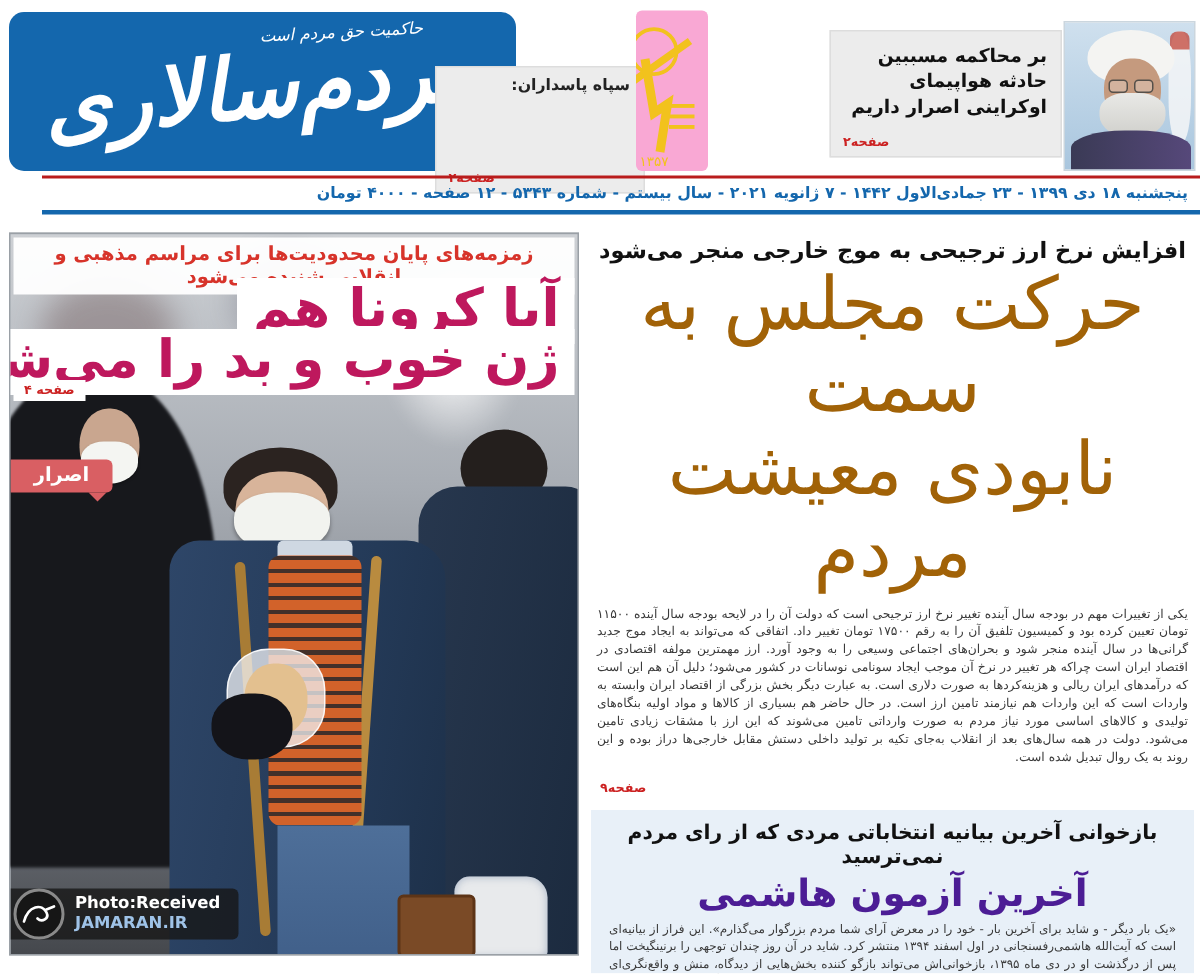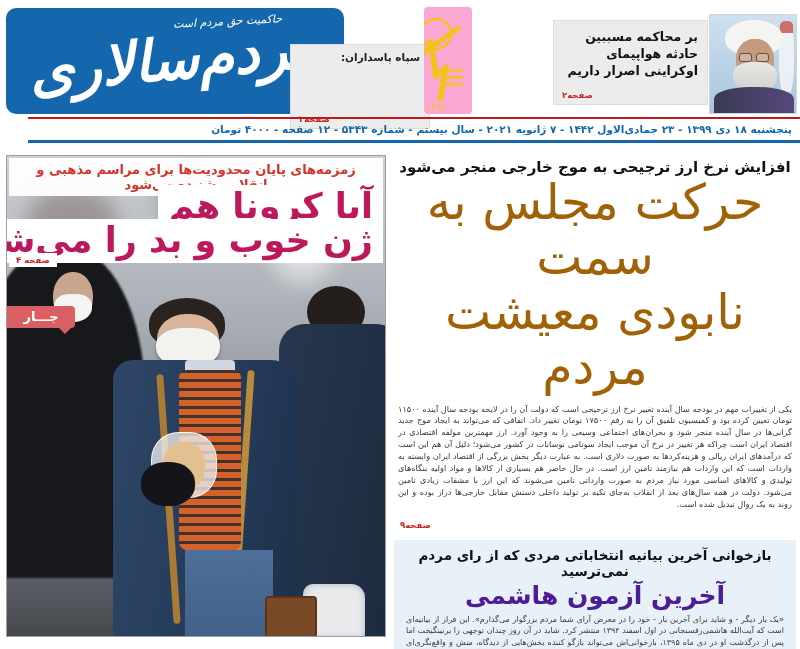"جـــار" div.ph-tag { text: جـــار -> اصرار }
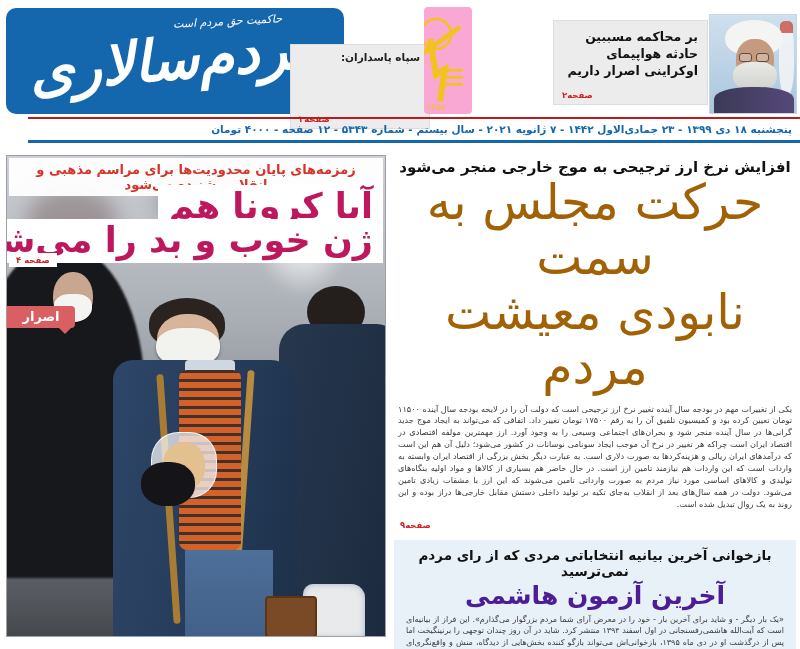"Photo:Received" div.credit-bar { html: none -> <div> <div> <svg> <path></path> </svg> </div> <div> <div>Photo:Received</div> <div>JAMARAN.IR</div> </div> </div> }
